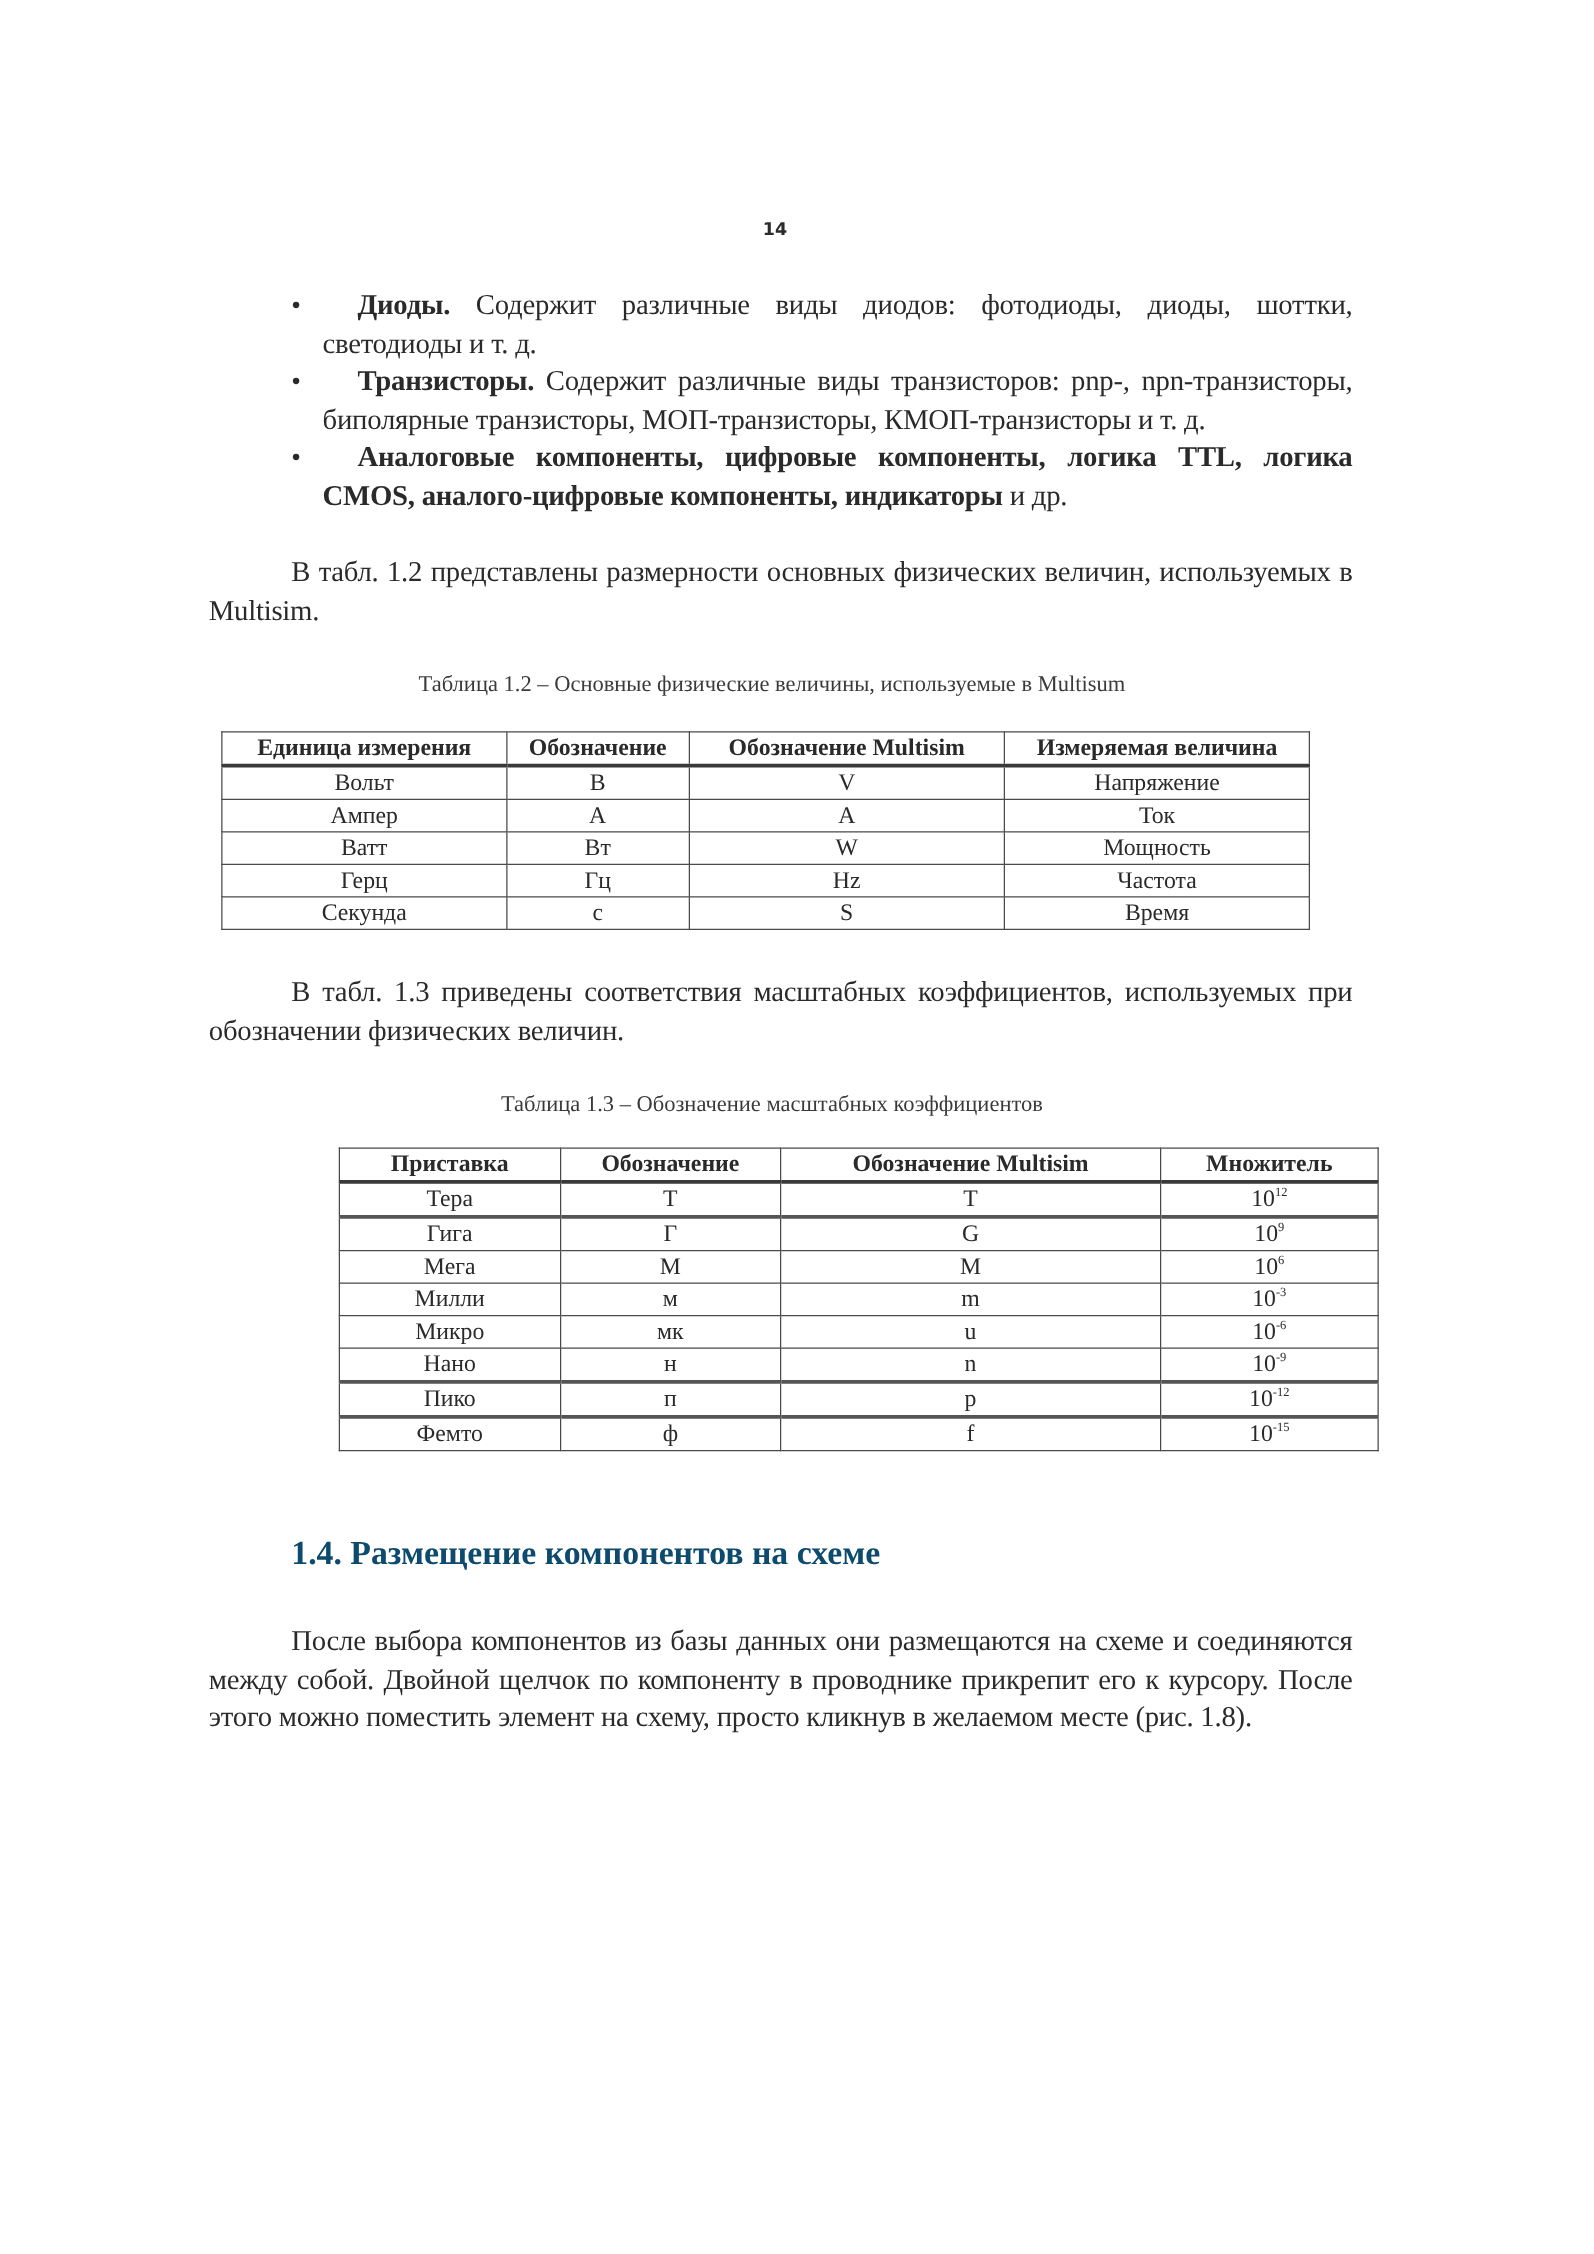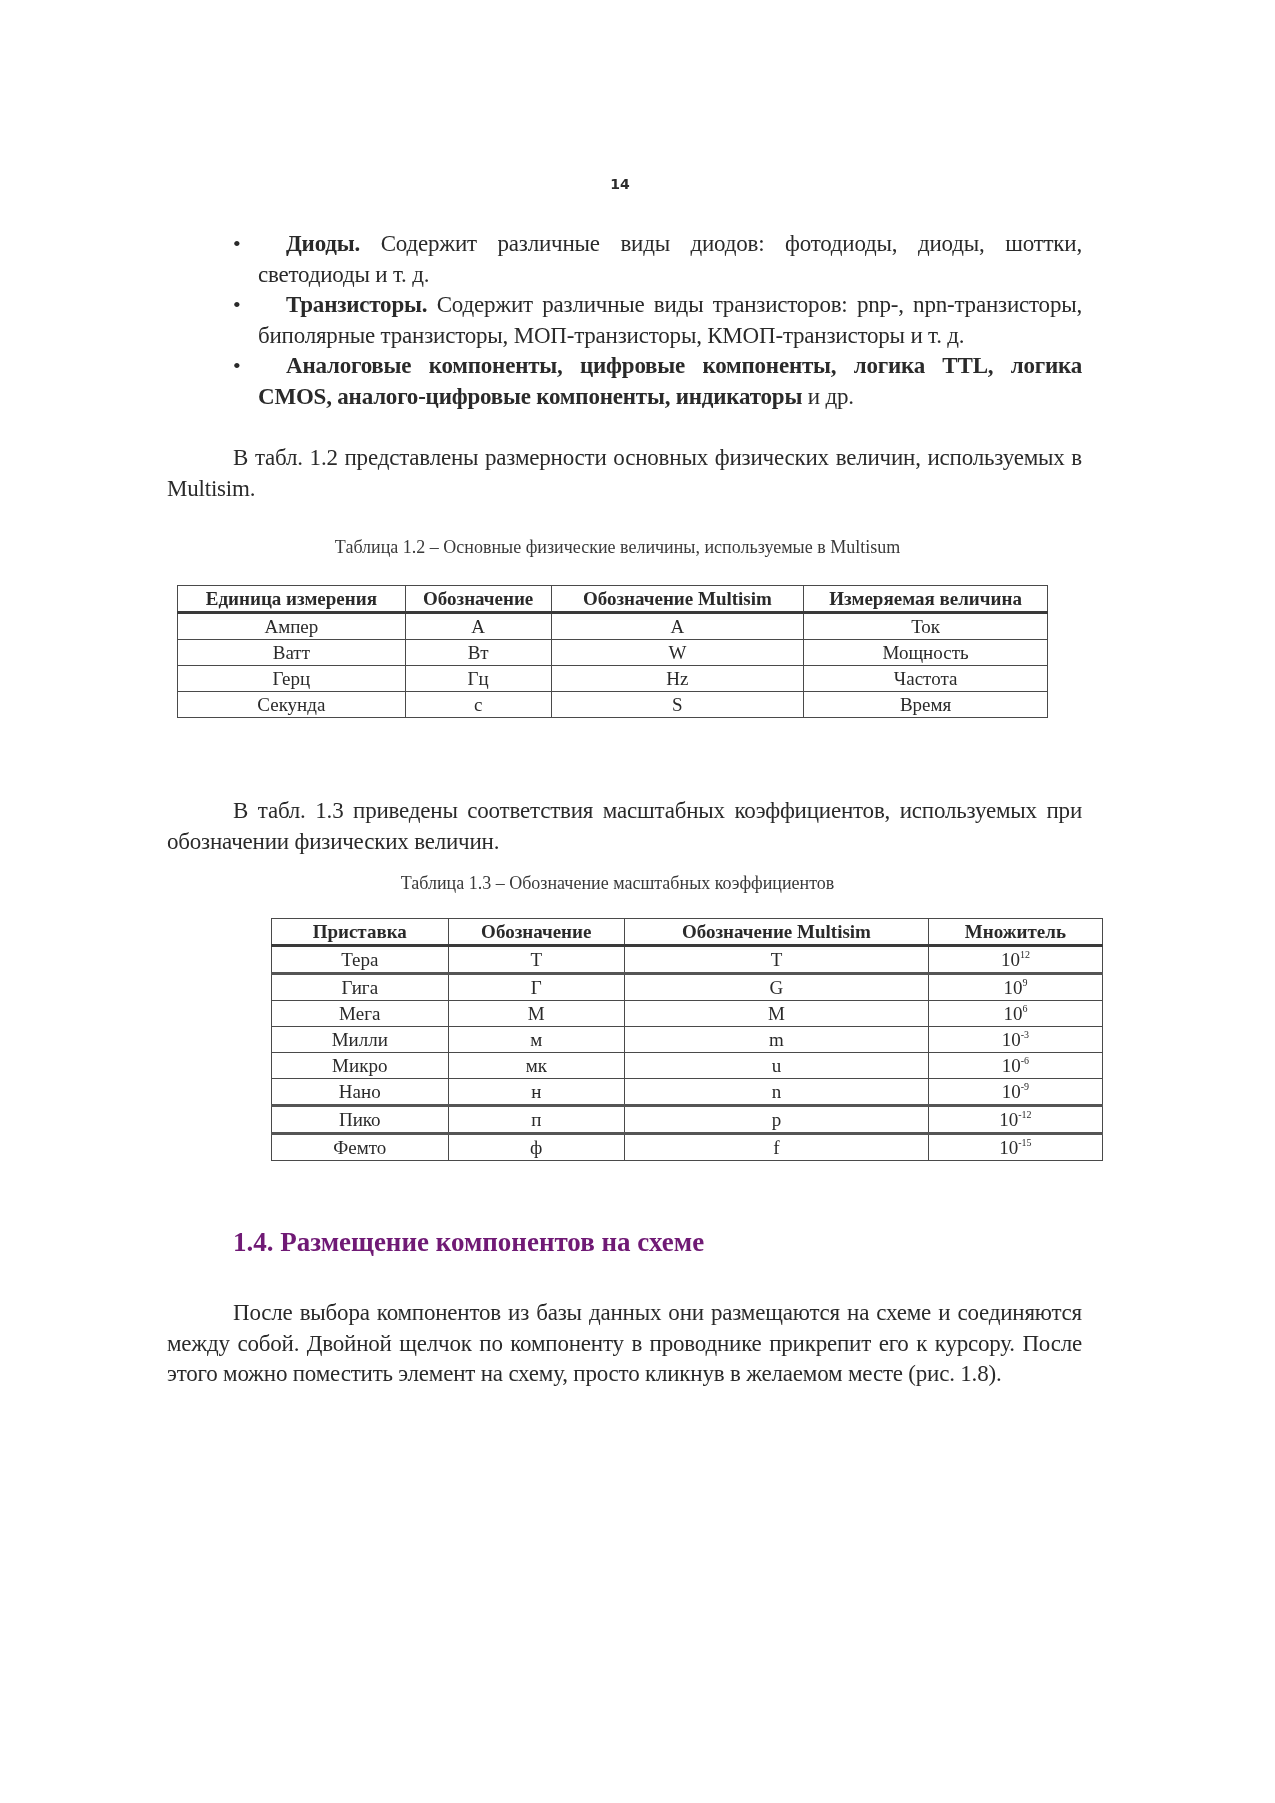"Вольт" tr { html: none -> <tr> <td>Вольт</td> <td>В</td> <td>V</td> <td>Напряжение</td> </tr> }
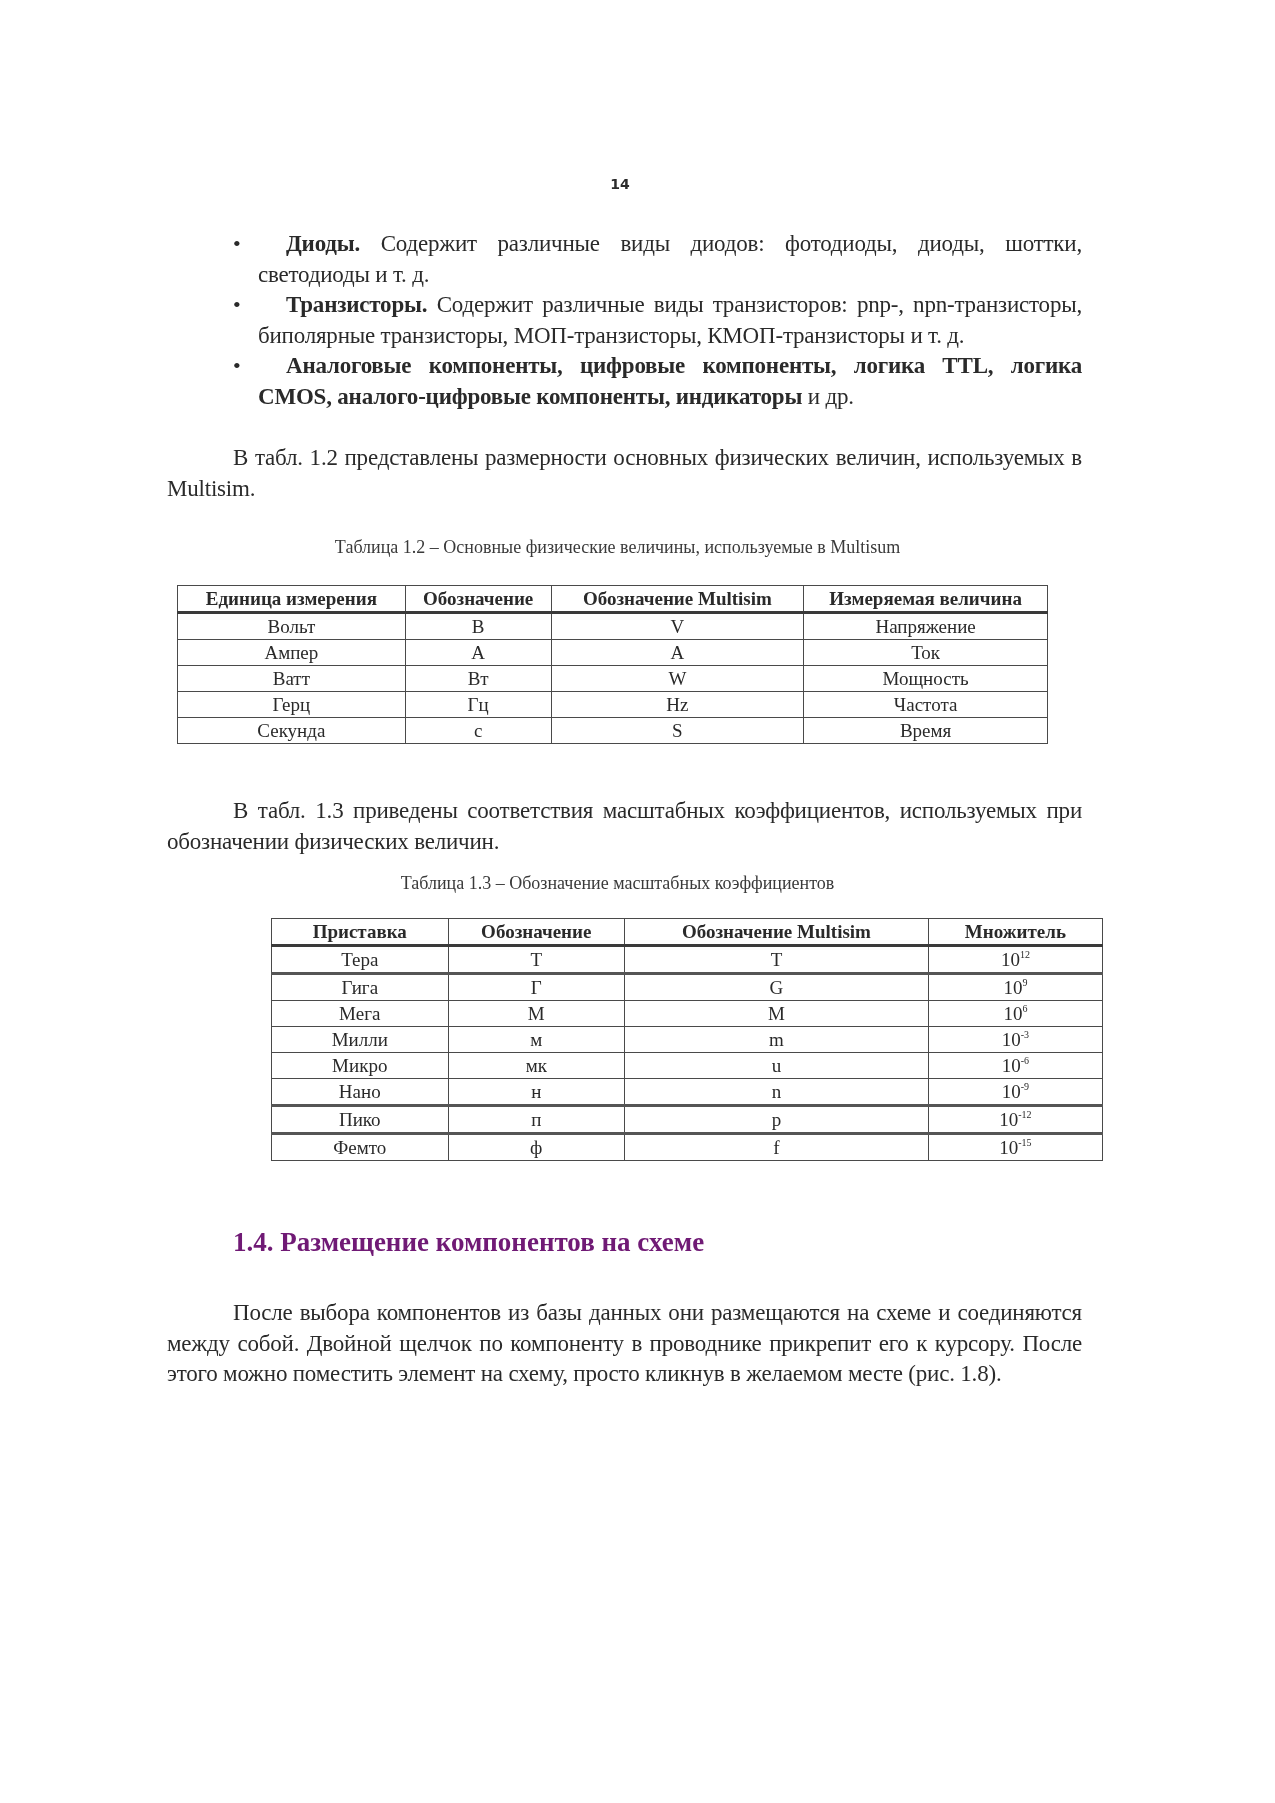"В табл. 1.3 приведены соответствия" .para-2 { top: 796px -> 779px }
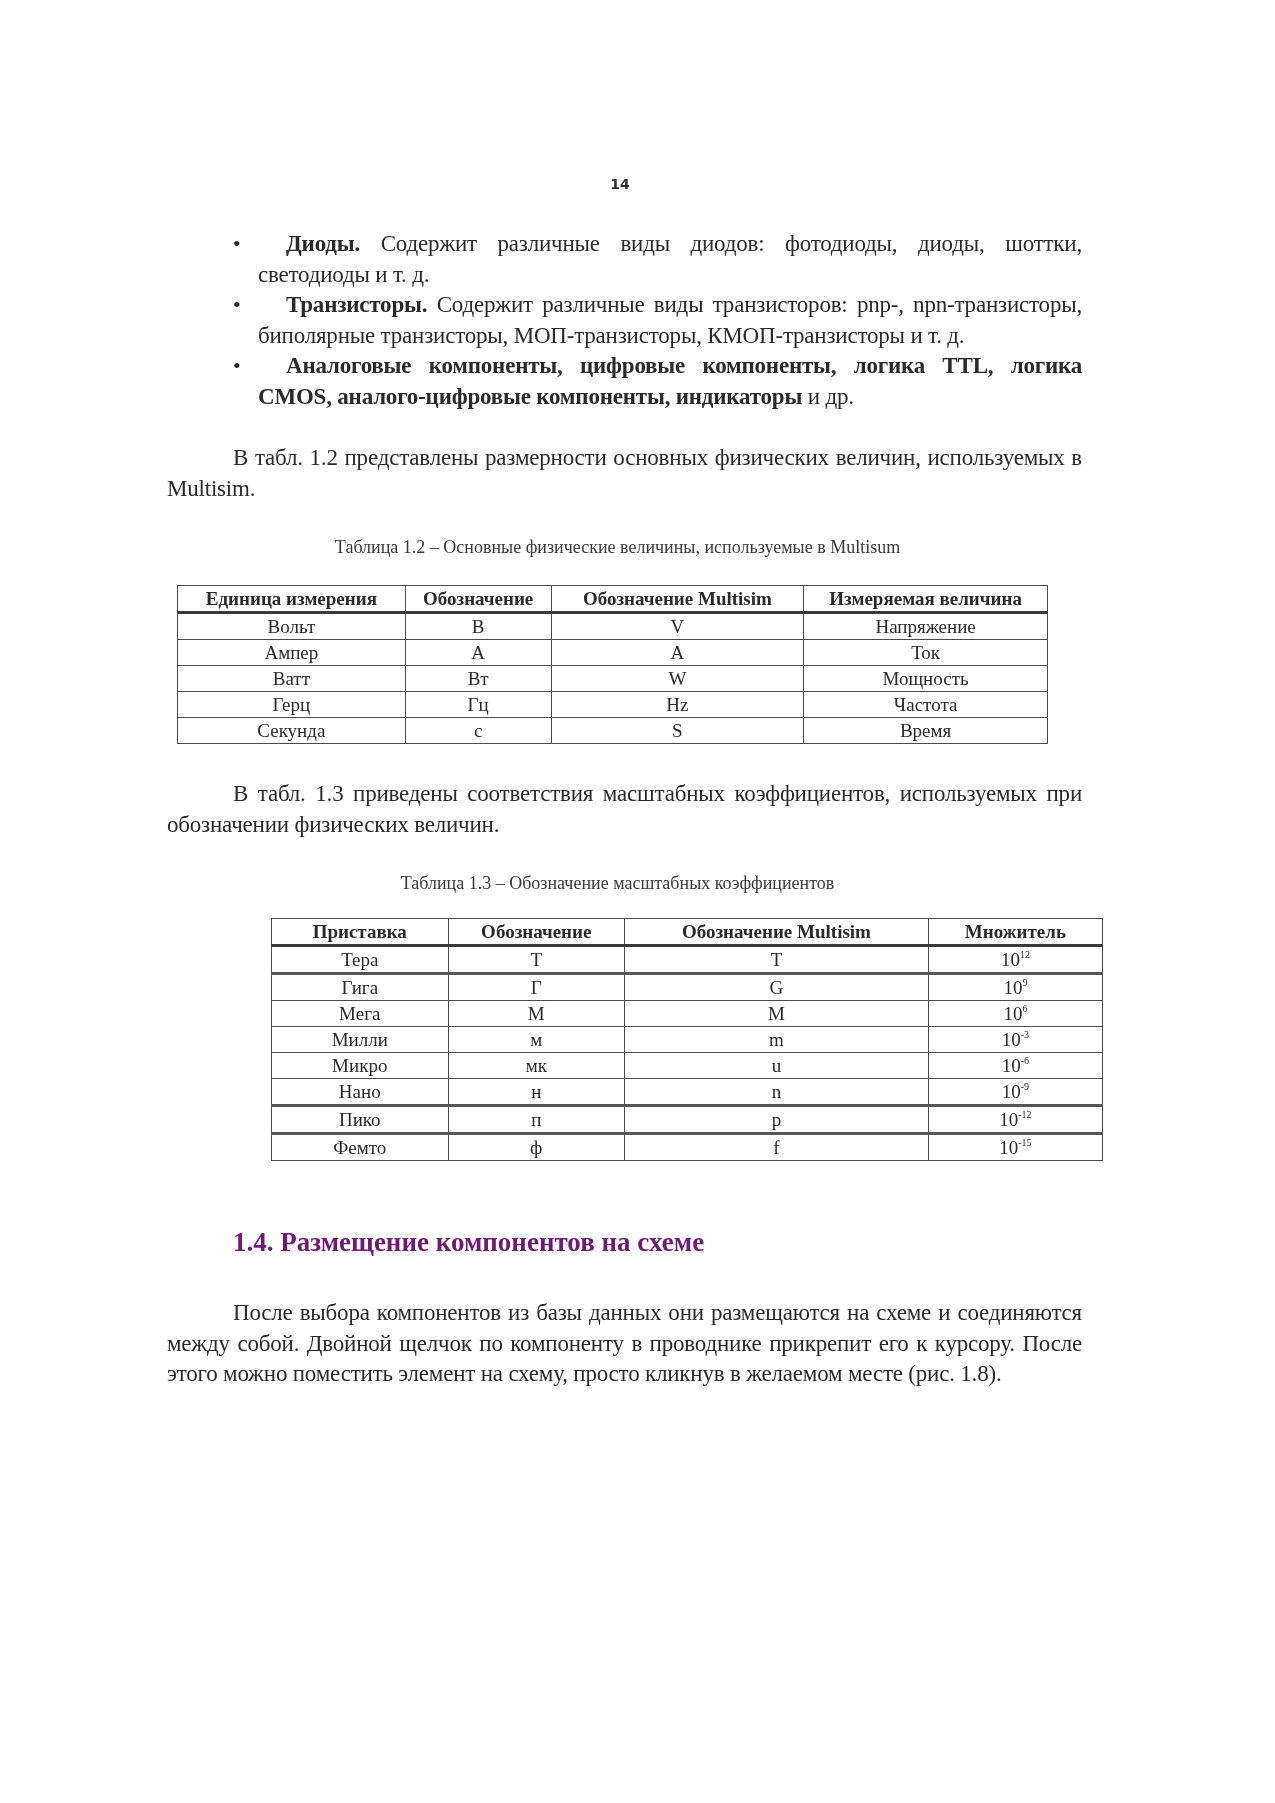"1.4. Размещение компонентов на схеме" .section-heading { color: #701a75 -> #0c4a6e }
